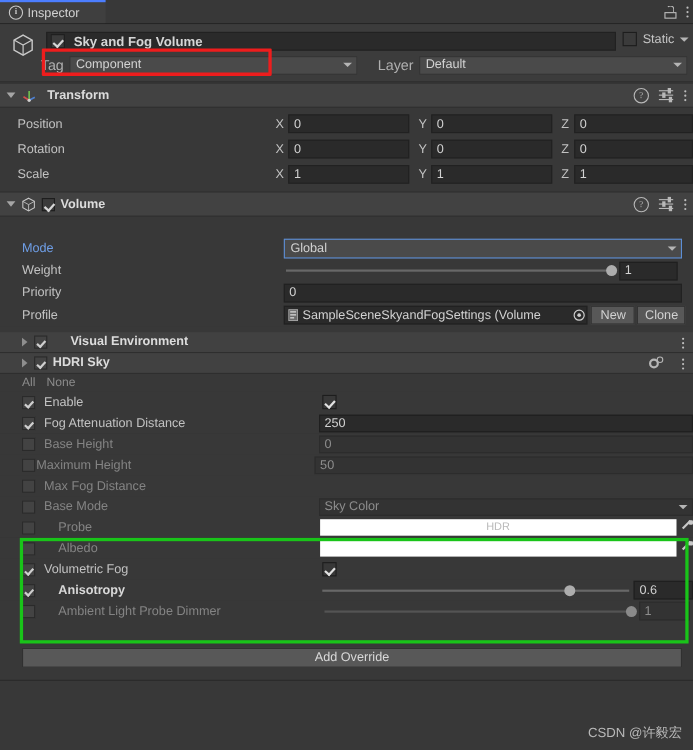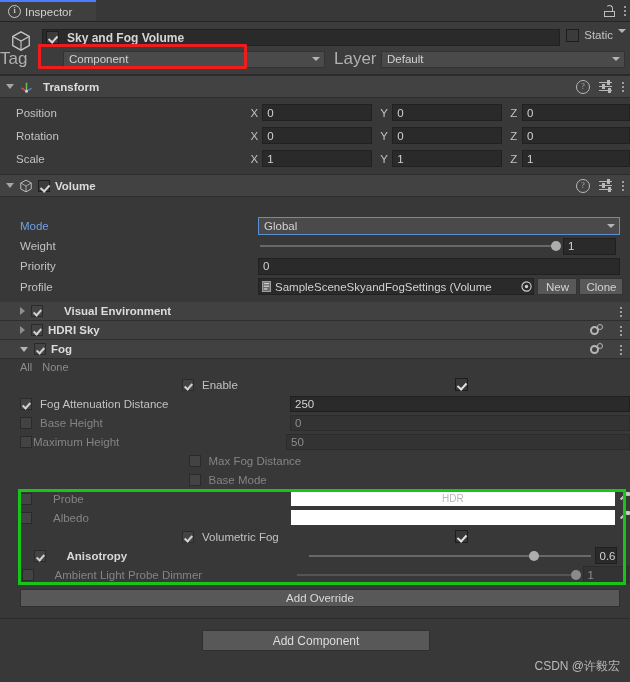"Static" .static-wrap { align-items: none -> center }
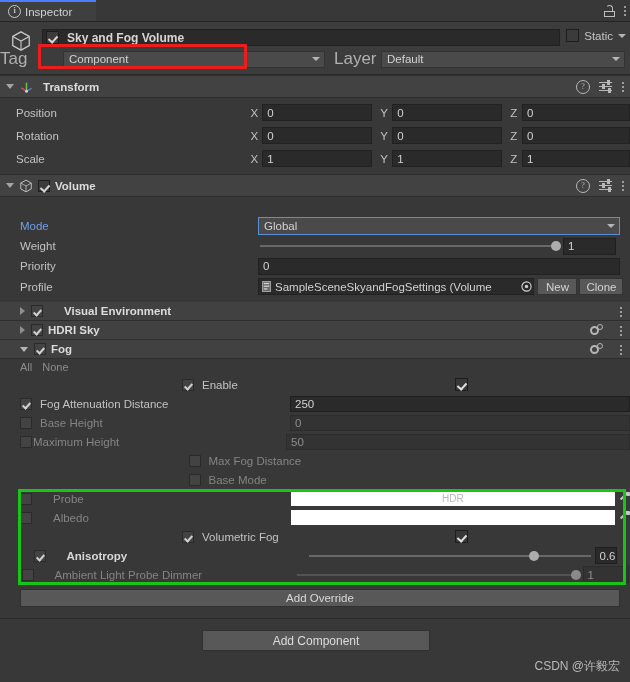"Tag" .tl-label { font-size: 17px -> 13px; text-align: left -> right }
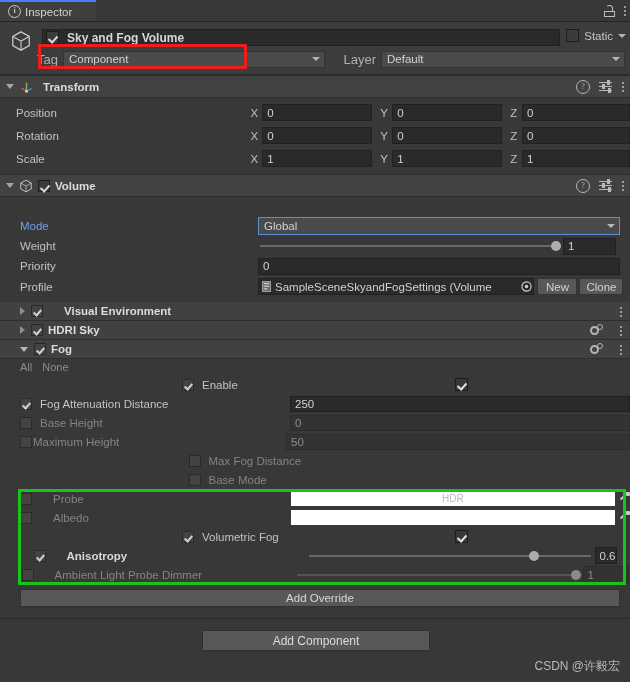"Fog" div.ov-header { html: <div> <span></span> <span></span> <span>Fog</span> <span> <span></span> <span></span> </span> <span> <i></i> <i></i> <i></i> </span> </div> -> none }
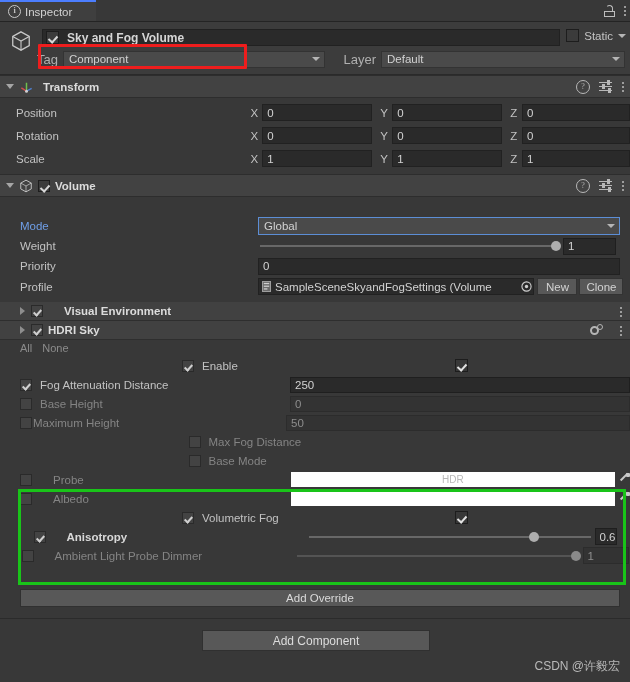"Enable" .frow { justify-content: center -> none }
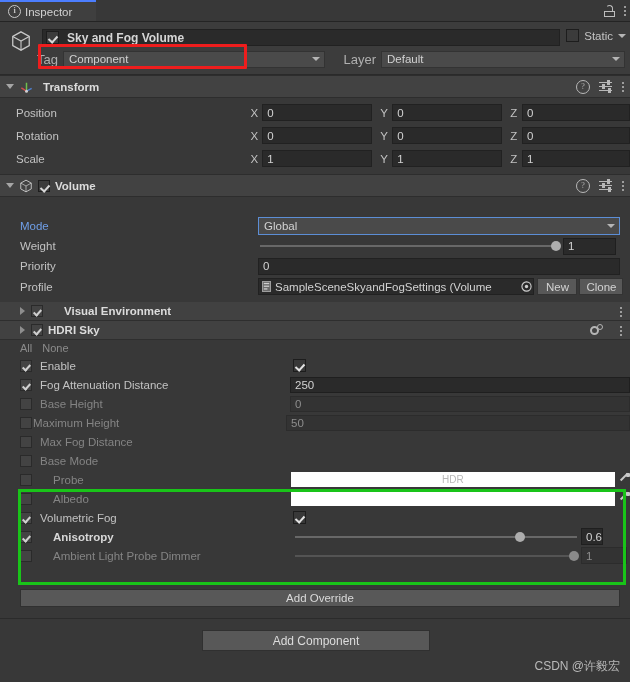"Sky Color" div.fvalbox { html: none -> <div> <span>Sky Color</span> <span></span> </div> }
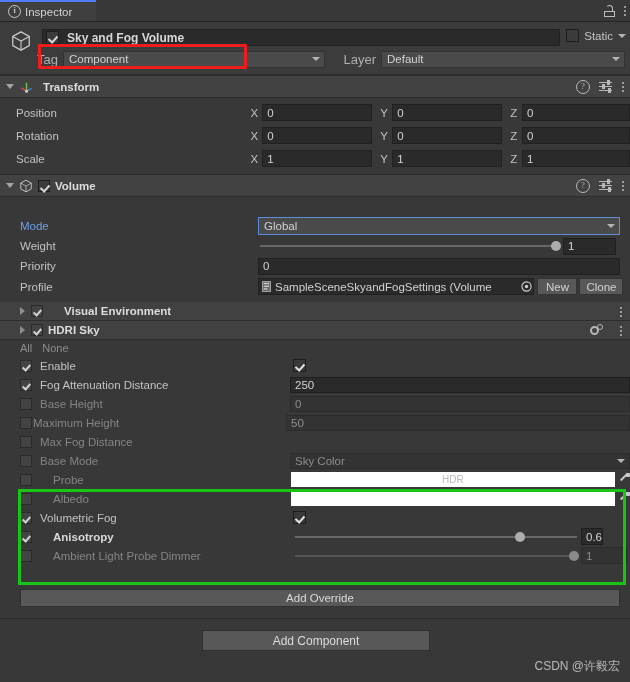"0.6" div.fvalbox { width: 22px -> 54px }
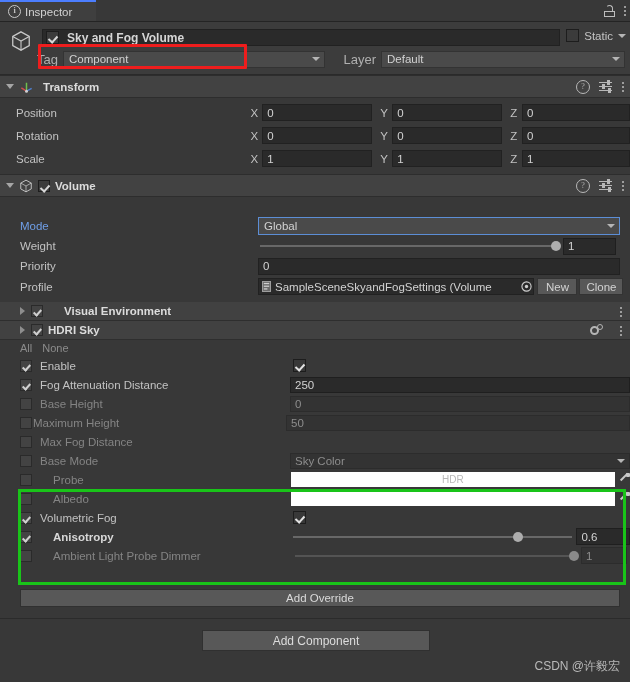"Add Component" div.addcomponent { html: <div> <span>Add Component</span> </div> -> none }
